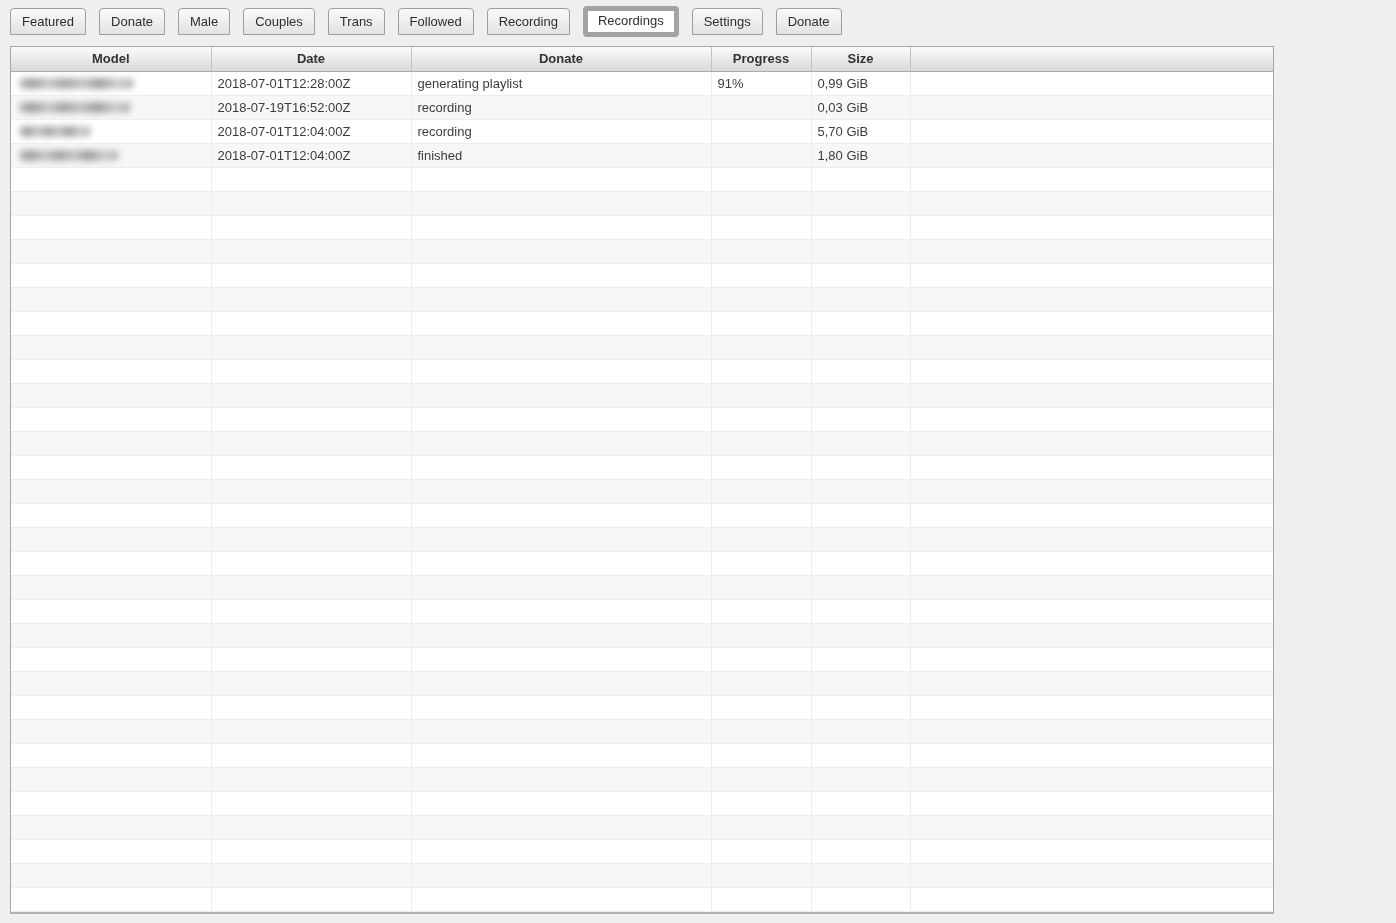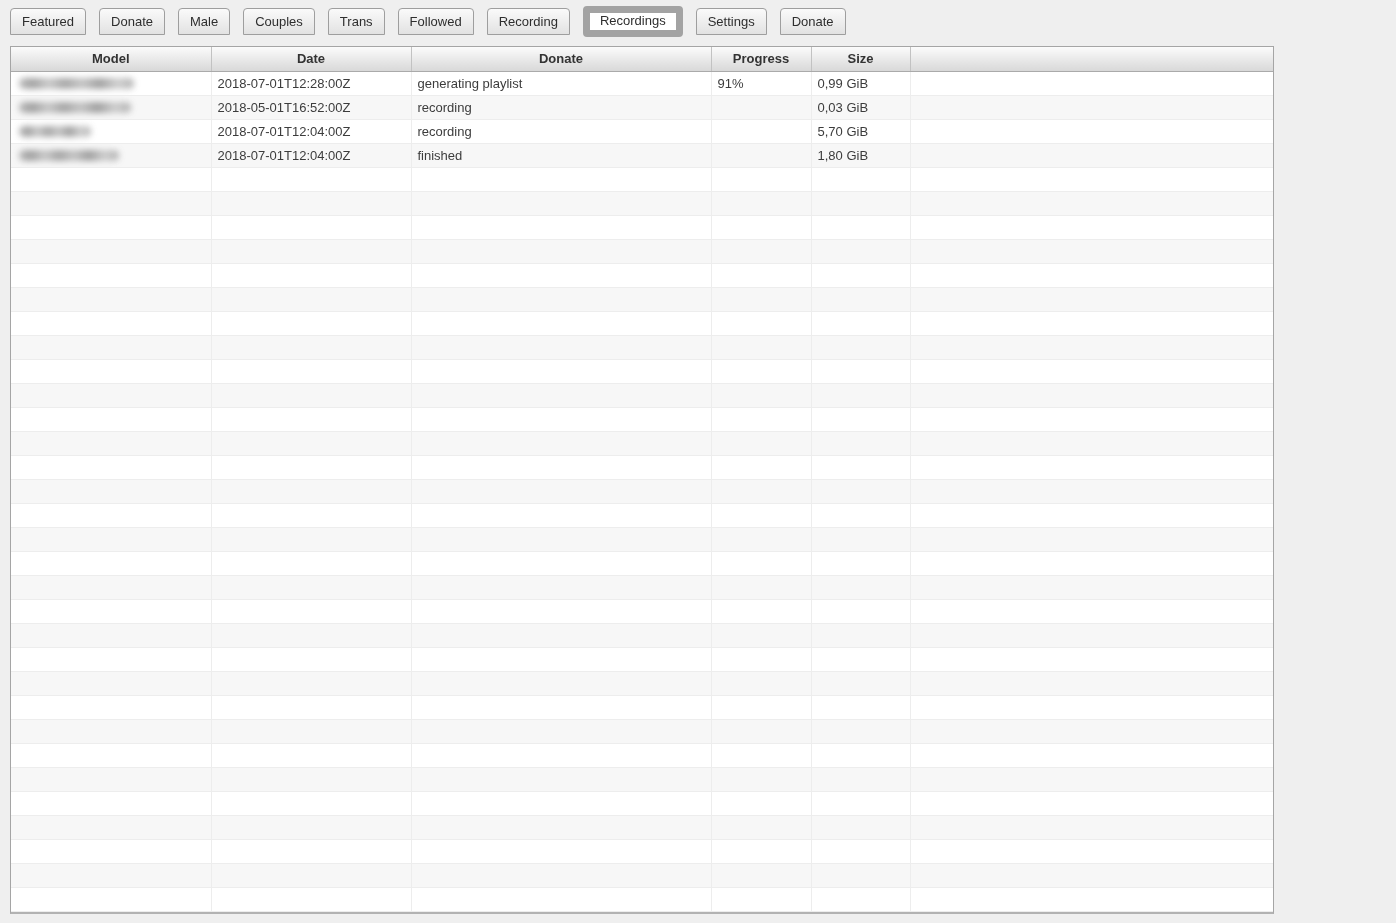"Recordings" .tab.active { border: 7px solid #a3a3a3 -> 5px solid #a3a3a3 }
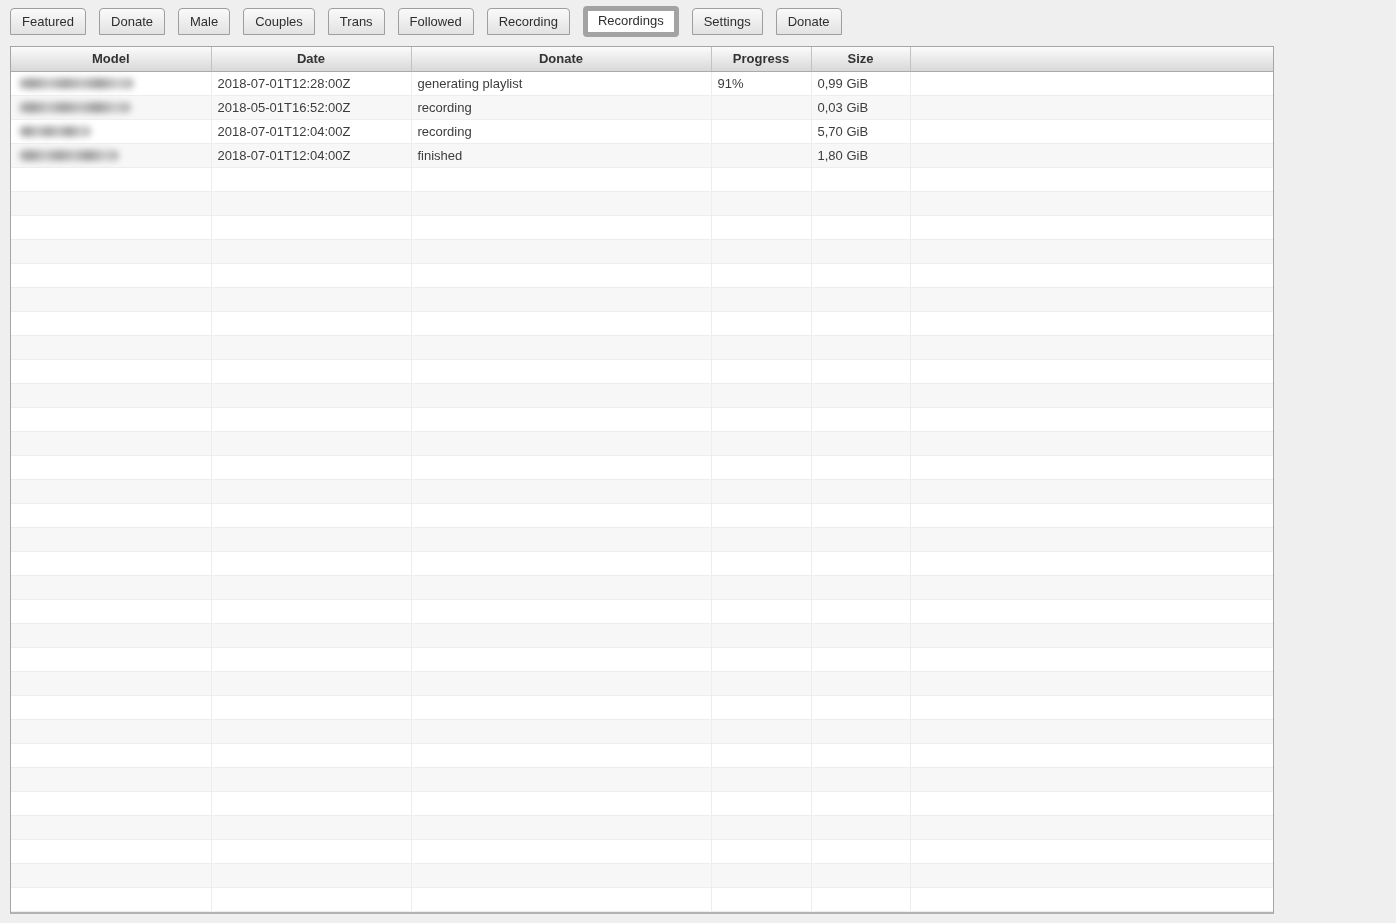"2018-05-01T16:52:00Z" td { text: 2018-05-01T16:52:00Z -> 2018-07-19T16:52:00Z }
